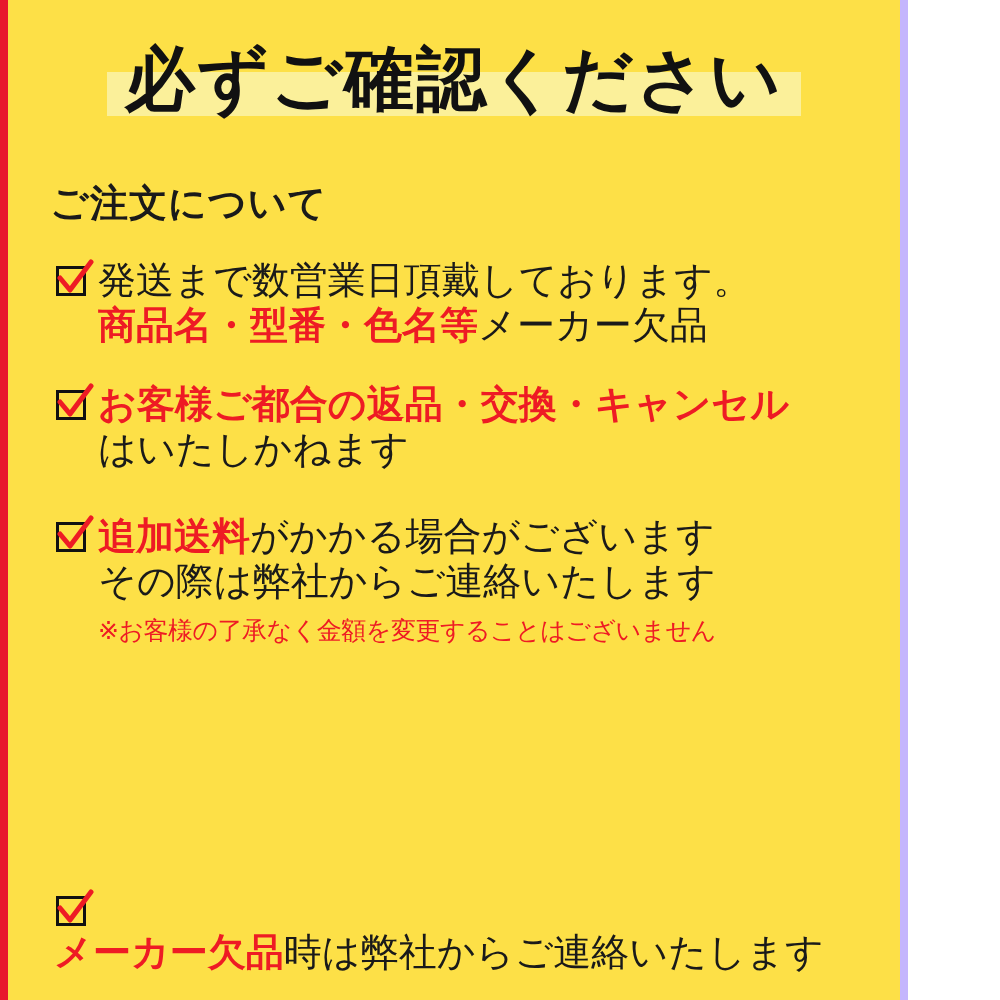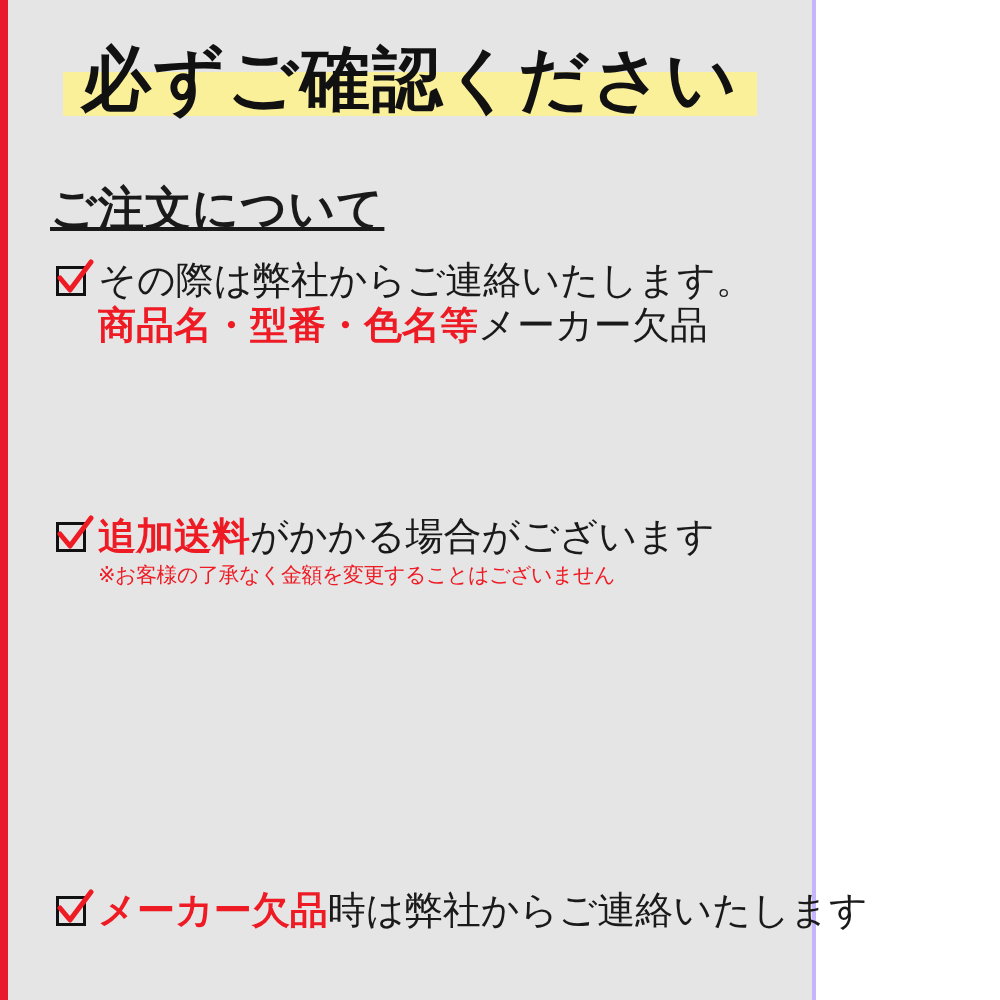"必ずご確認ください" .page { background: #e5e5e5 -> #fde047; border-right: 4px solid #c4b5fd -> 8px solid #c4b5fd; width: 816px -> 908px }
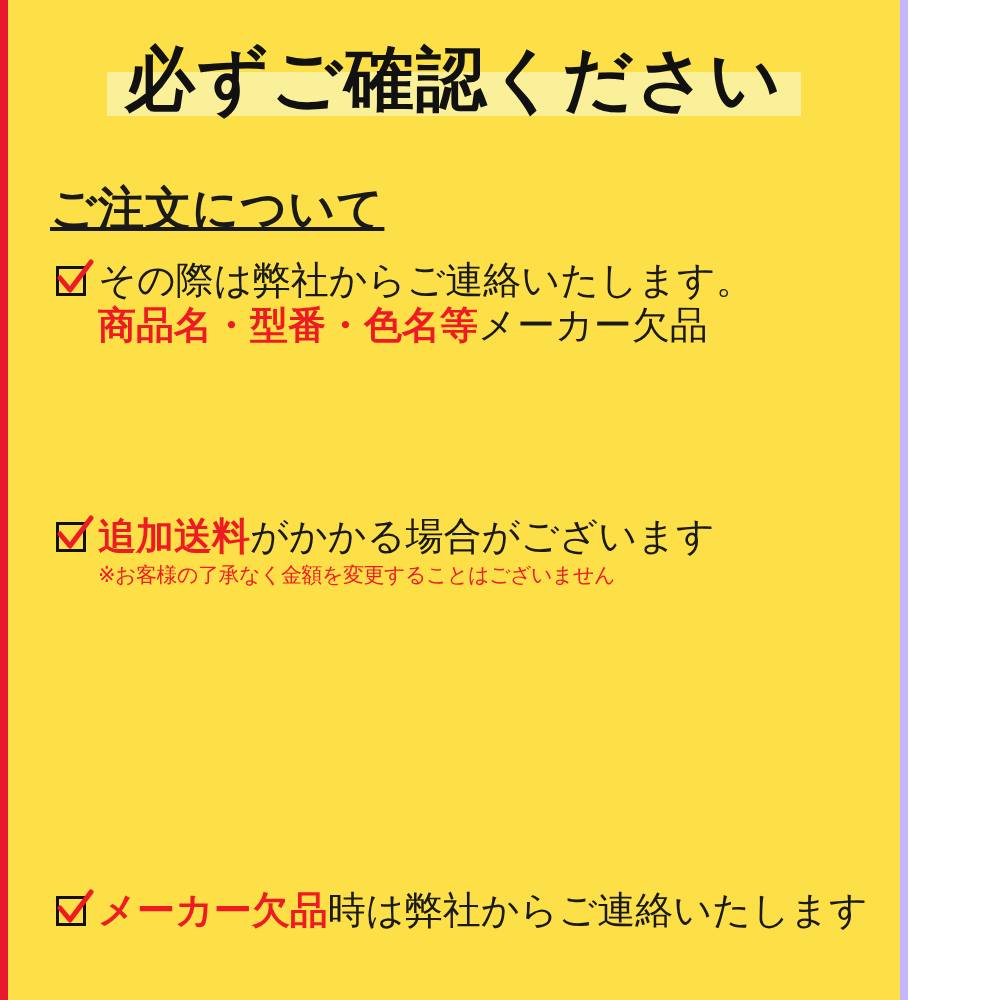"ご注文について" .section-head { font-size: 46px -> 38px; text-decoration: underline -> none }
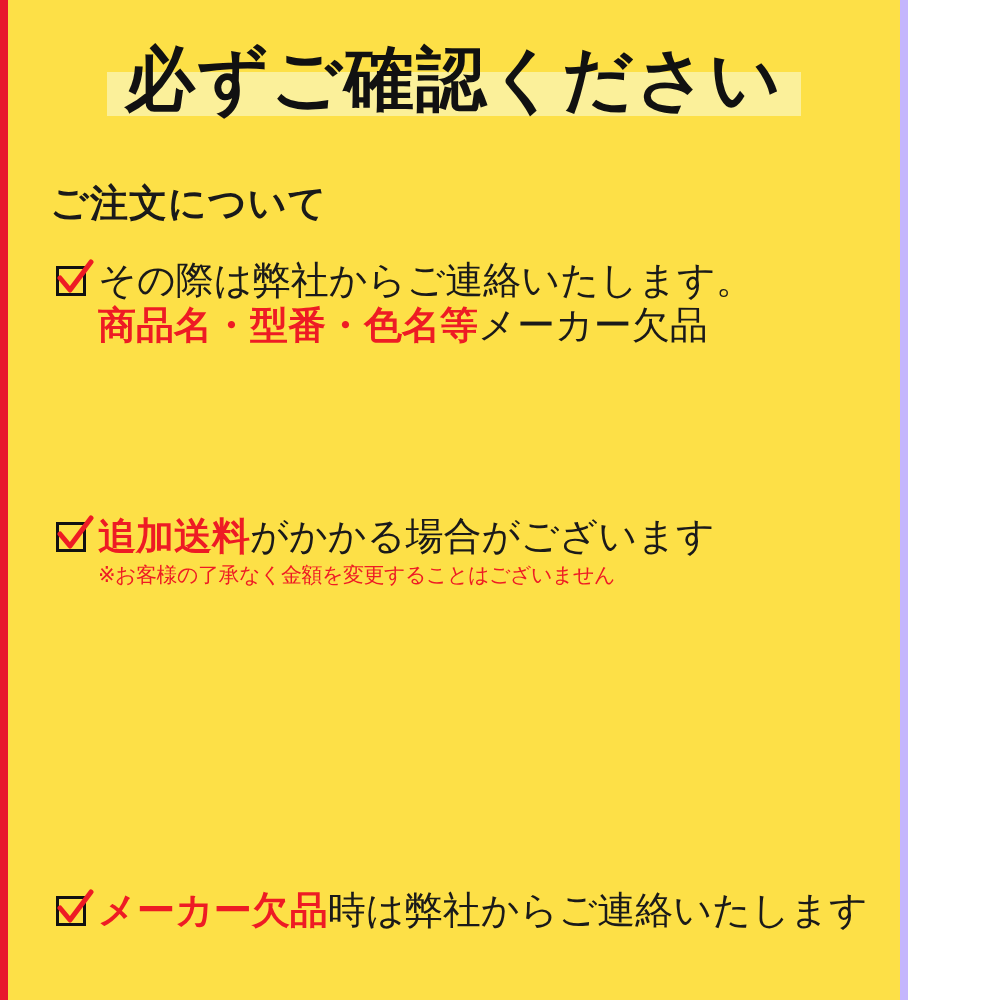"その際は弊社からご連絡いたします。" span.blk-seg { text: その際は弊社からご連絡いたし -> 発送まで数営業日頂戴しており }
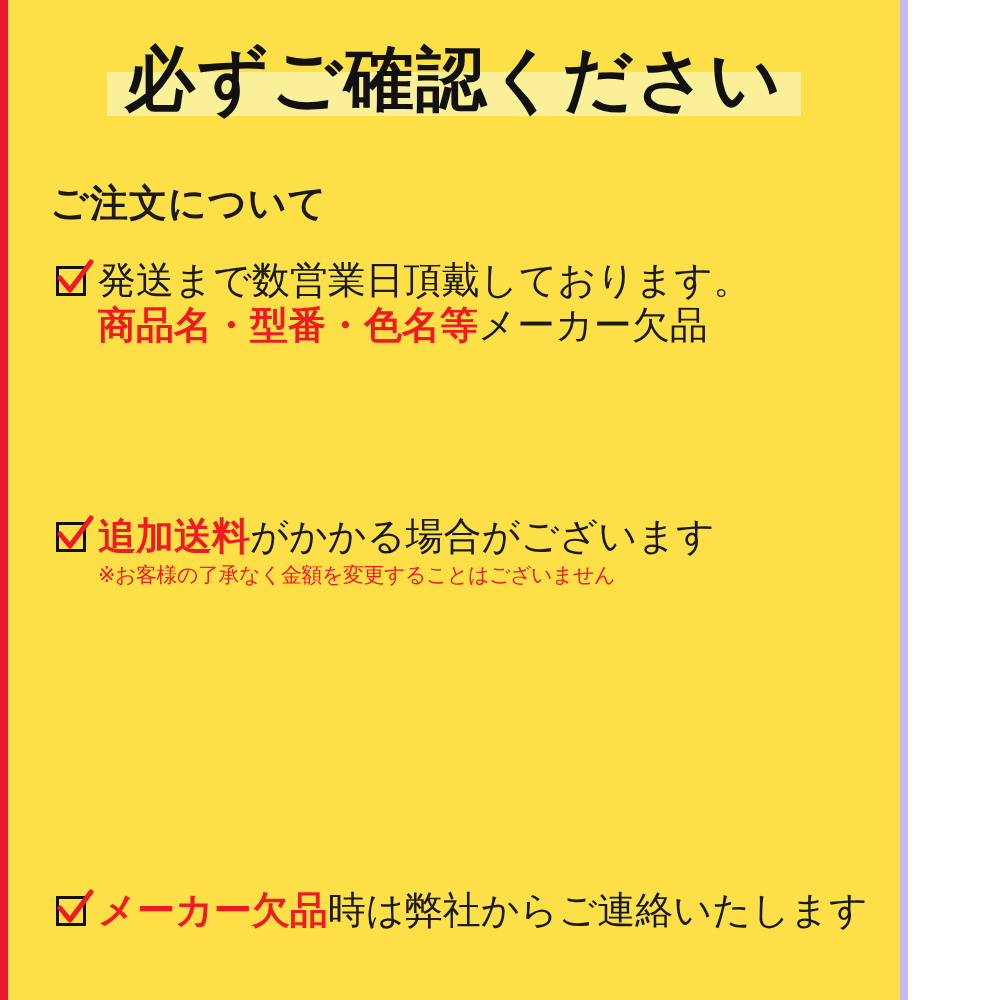"お客様ご都合の返品・交換・キャンセル" div.item { html: none -> <div> <span> <span></span> <svg> <path></path> </svg> </span> <span> <div> <span>お客様ご都合の返品・交換・キャンセル</span> </div> <div> <span>はいたしかねます</span> </div> </span> </div> }
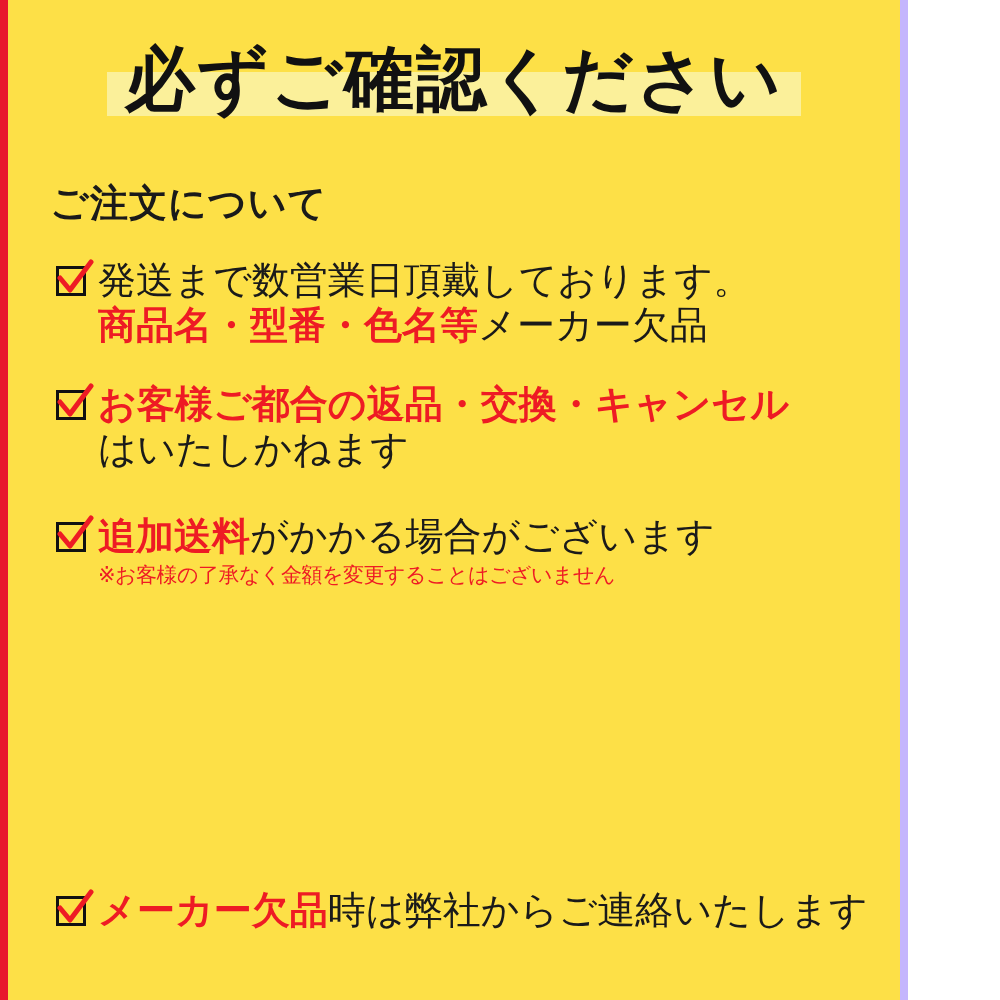"その際は弊社からご連絡いたします" div.line { html: none -> <div> <span>その際は弊社からご連絡いたします</span> </div> }
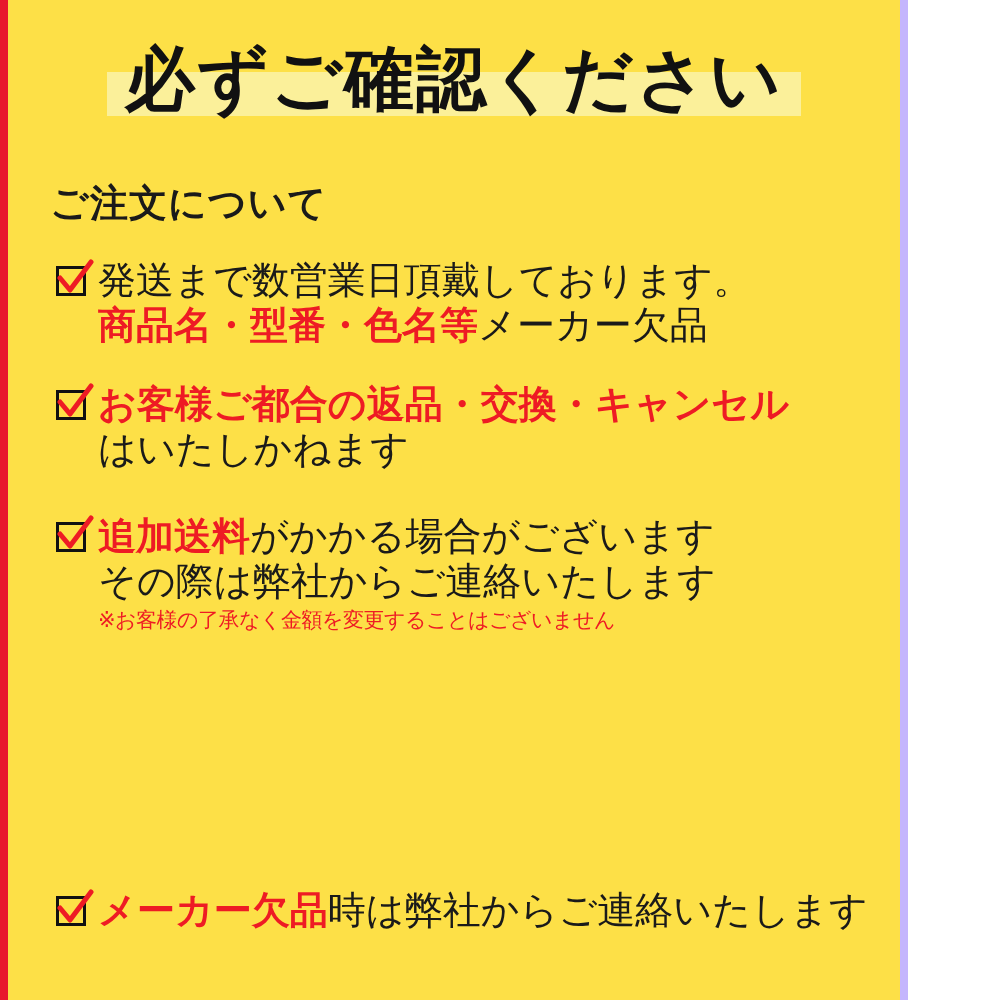"※お客様の了承なく金額を変更することはございません" .note { font-size: 21px -> 25px; margin-top: 4px -> 12px }
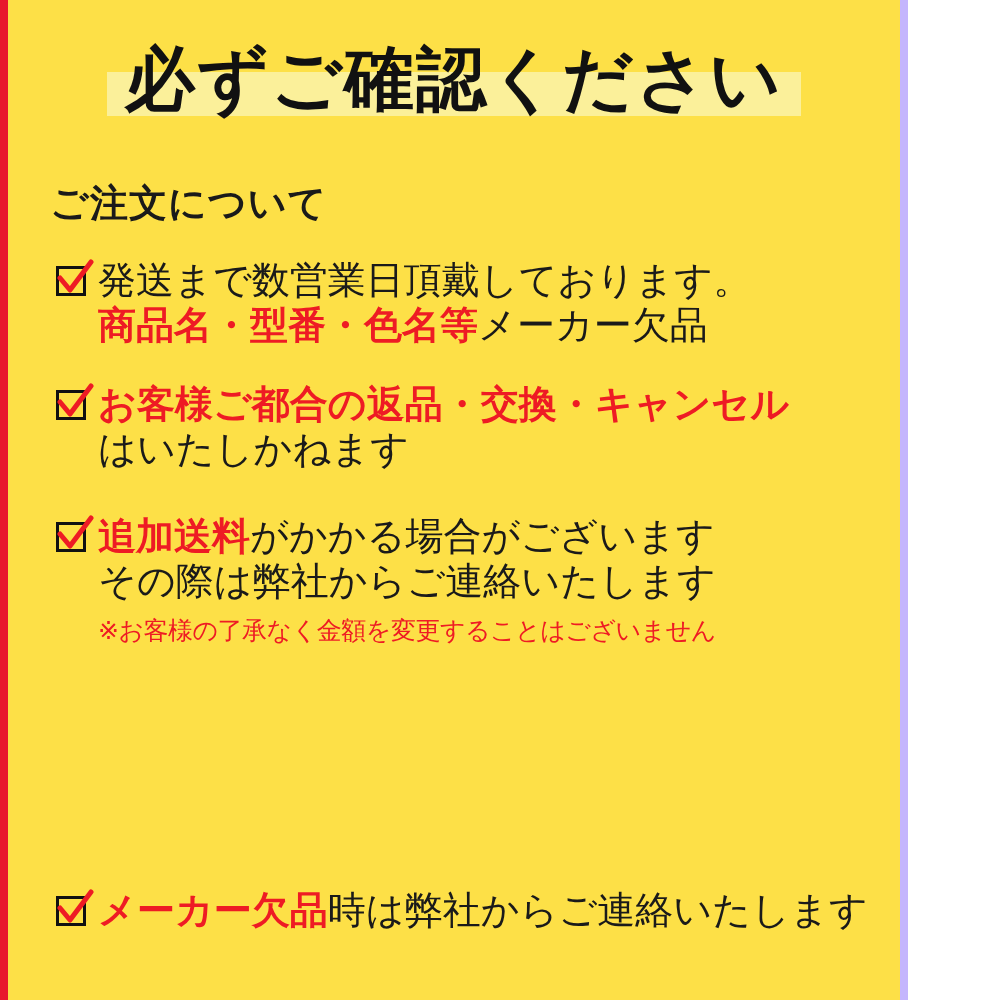"メーカー欠品時は弊社からご連絡いたします" #item5 { flex-direction: none -> column }
